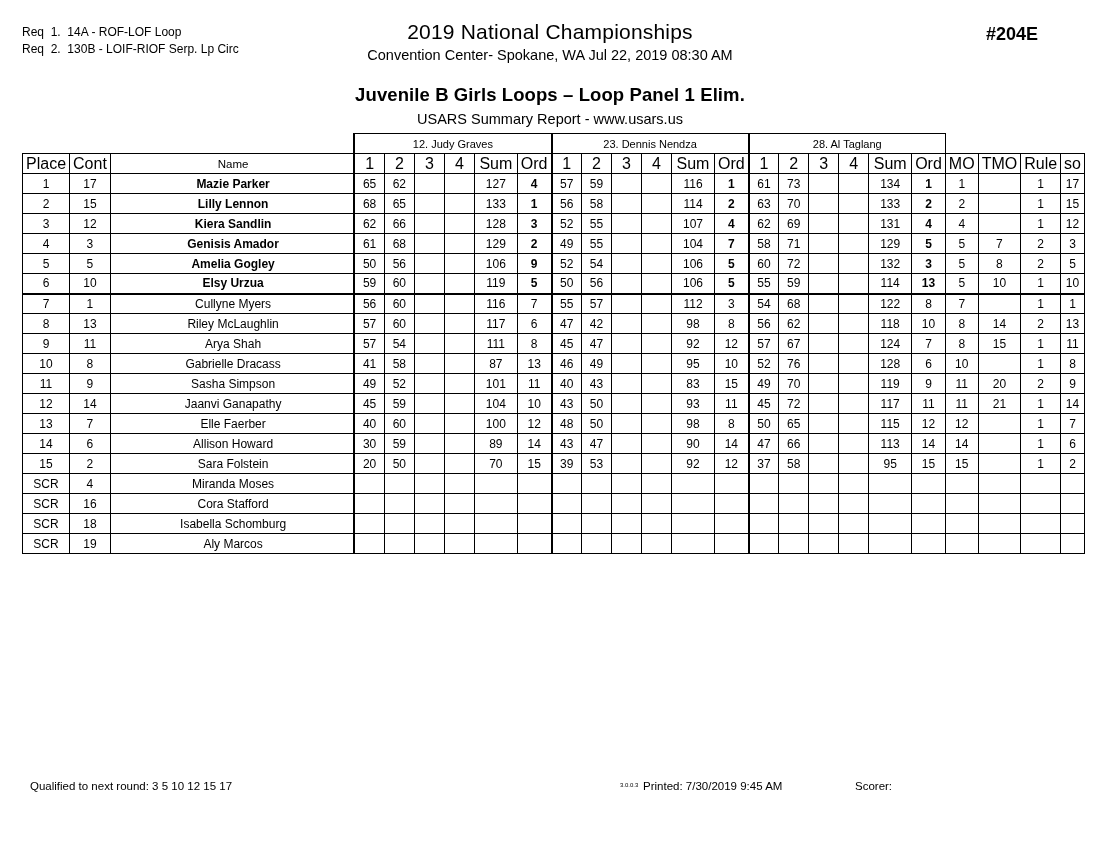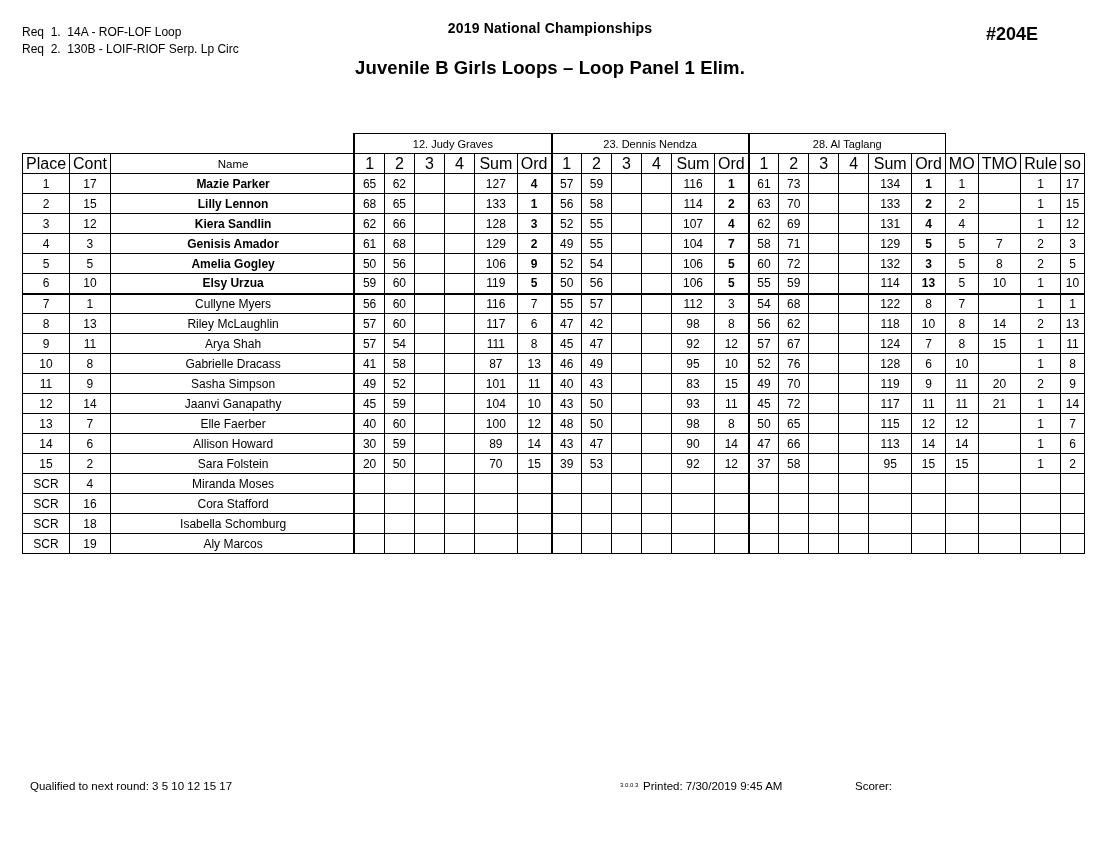"2019 National Championships" .title-main { font-size: 14px -> 21px; font-weight: bold -> normal }
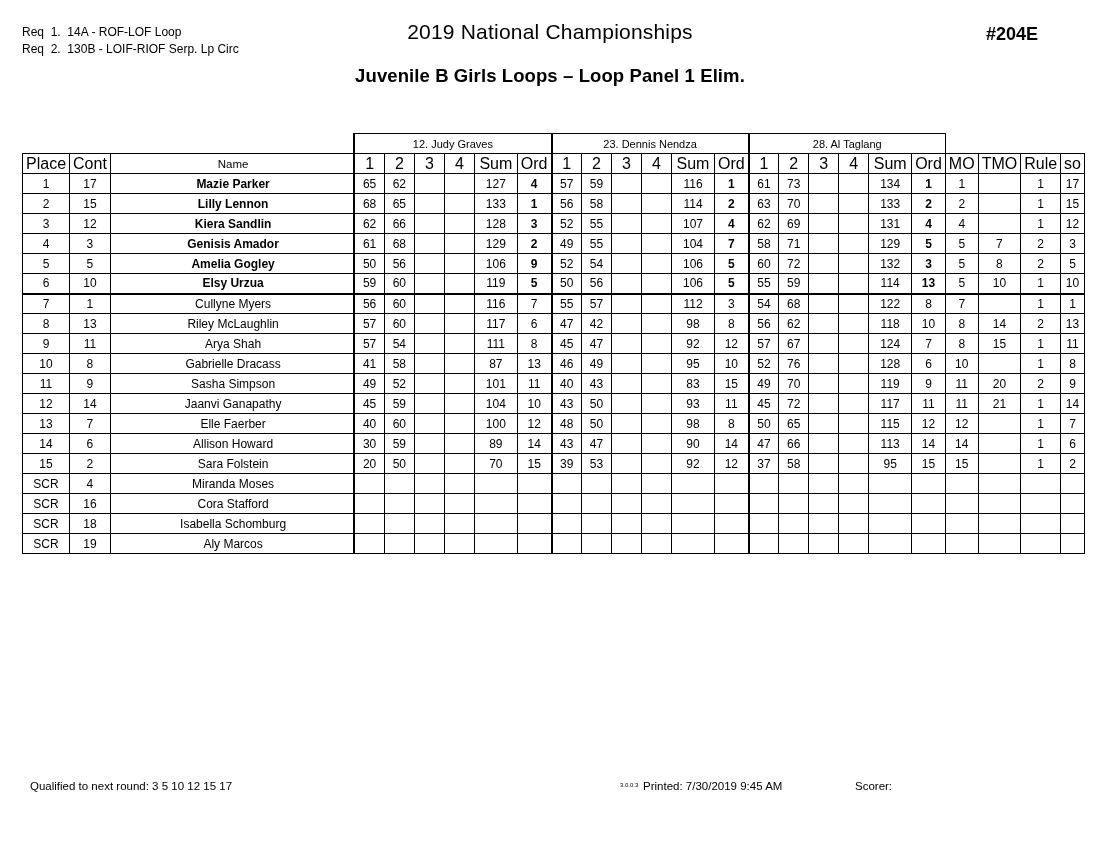"Convention Center- Spokane, WA Jul" div.title-sub { html: none -> <div>Convention Center- Spokane, WA Jul 22, 2019 08:30 AM</div> }
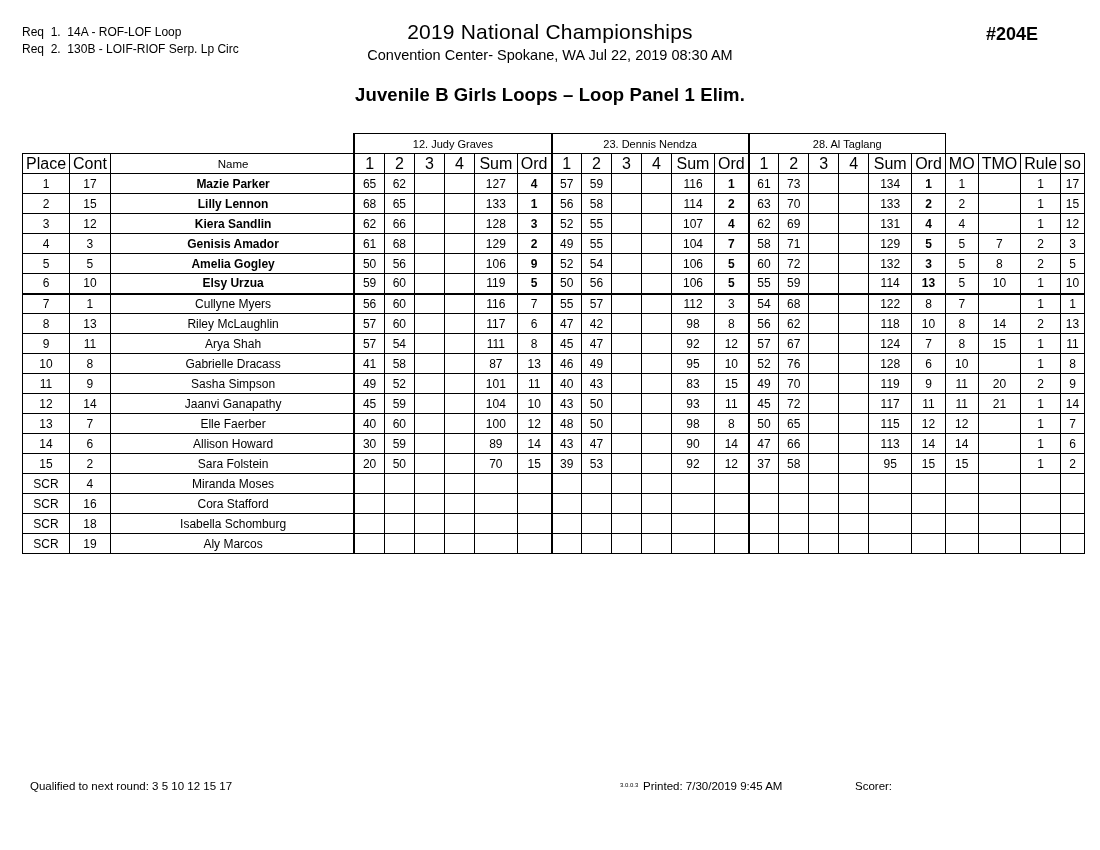"USARS Summary Report - www.usars.us" div.title-report { html: none -> <div>USARS Summary Report - www.usars.us</div> }
